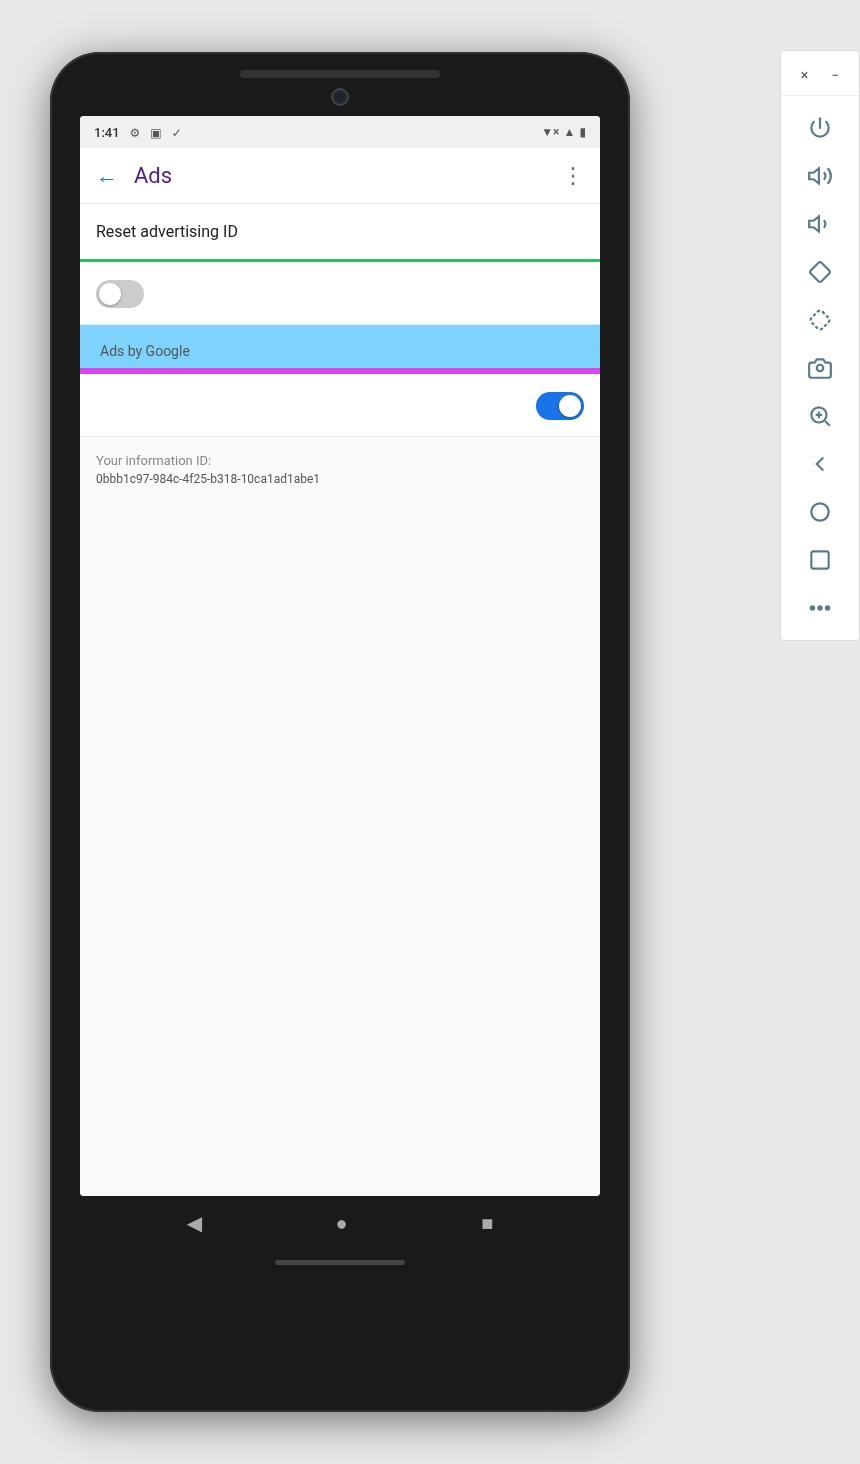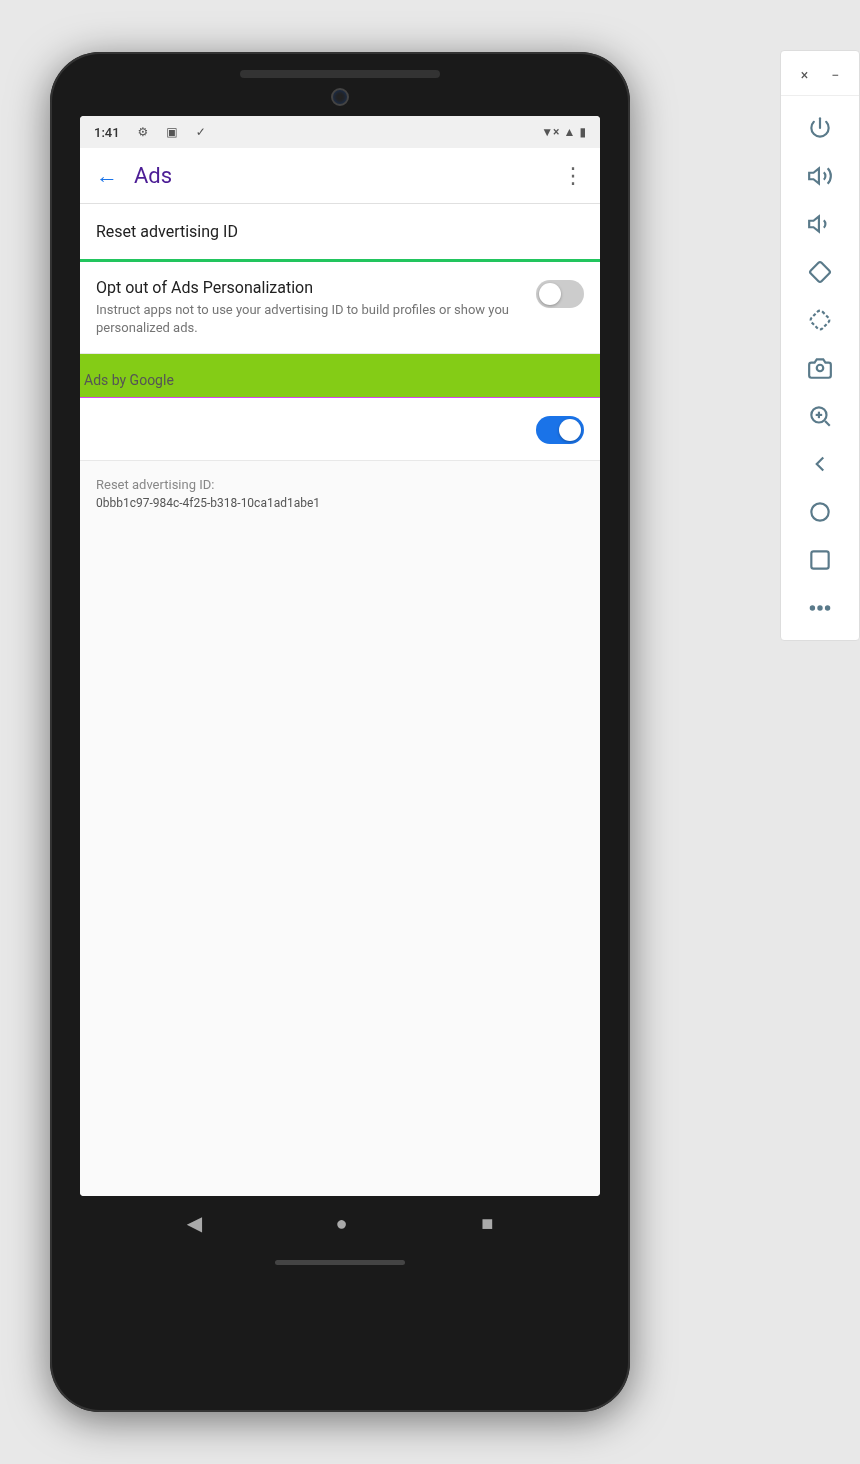"1:41" .status-left { align-items: center -> flex-end; gap: 18px -> 10px }
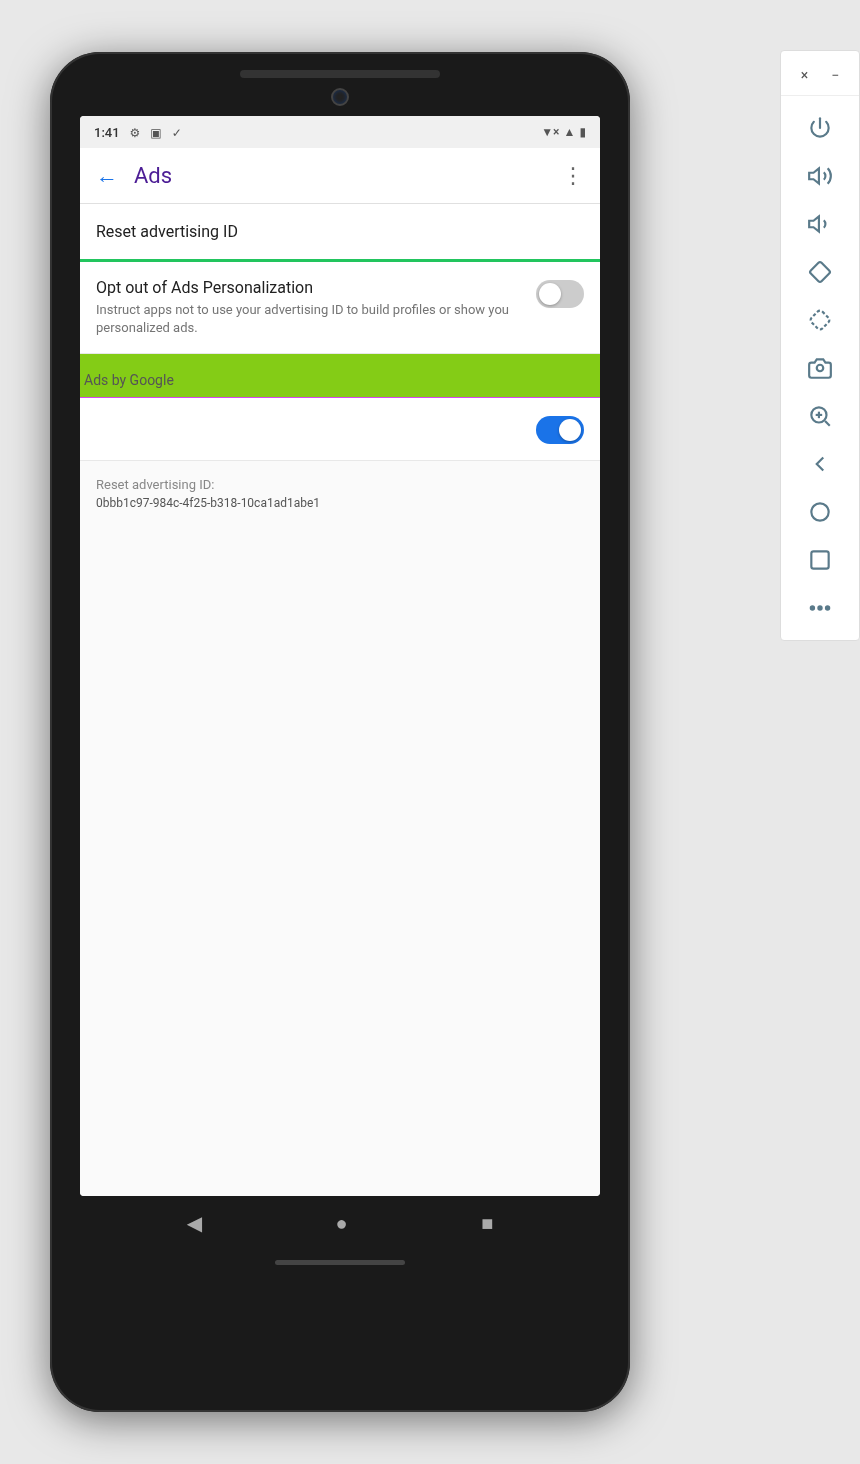"Opt out of Ads Personalization" div.settings-item-text { html: <div> <div>Opt out of Ads Personalization</div> <div>Instruct apps not to use your advertising ID to build profiles or show you personalized ads.</div> </div> -> none }
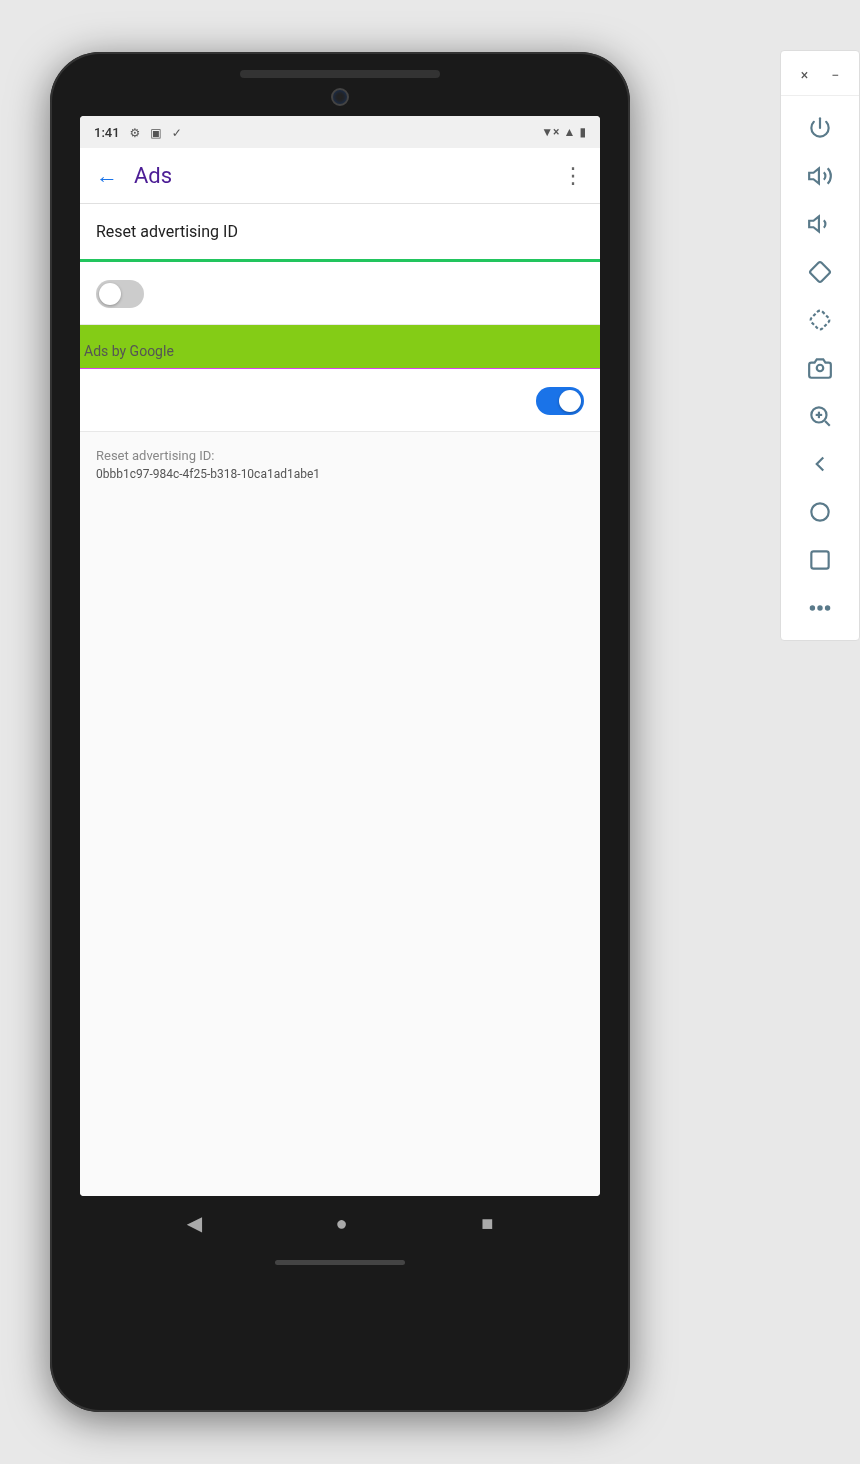"Ads by Google" .section-header { background: #84cc16 -> #7dd3fc; border-bottom: 1px solid #d946ef -> 6px solid #d946ef; padding: 16px 4px 8px -> 16px 20px 8px }
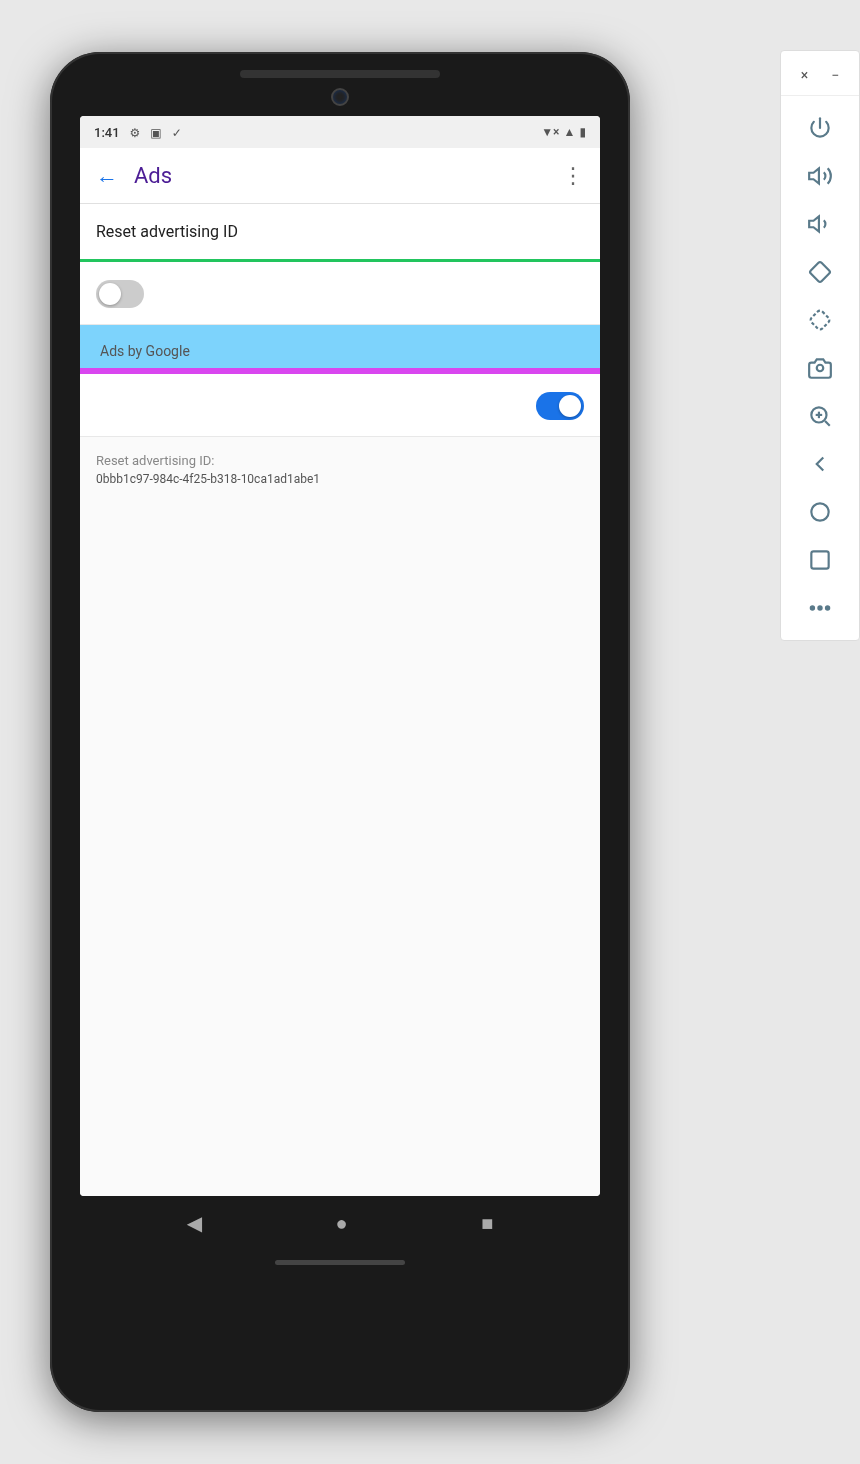"Reset advertising ID:" div.ad-id-label { text: Reset advertising -> Your information }
